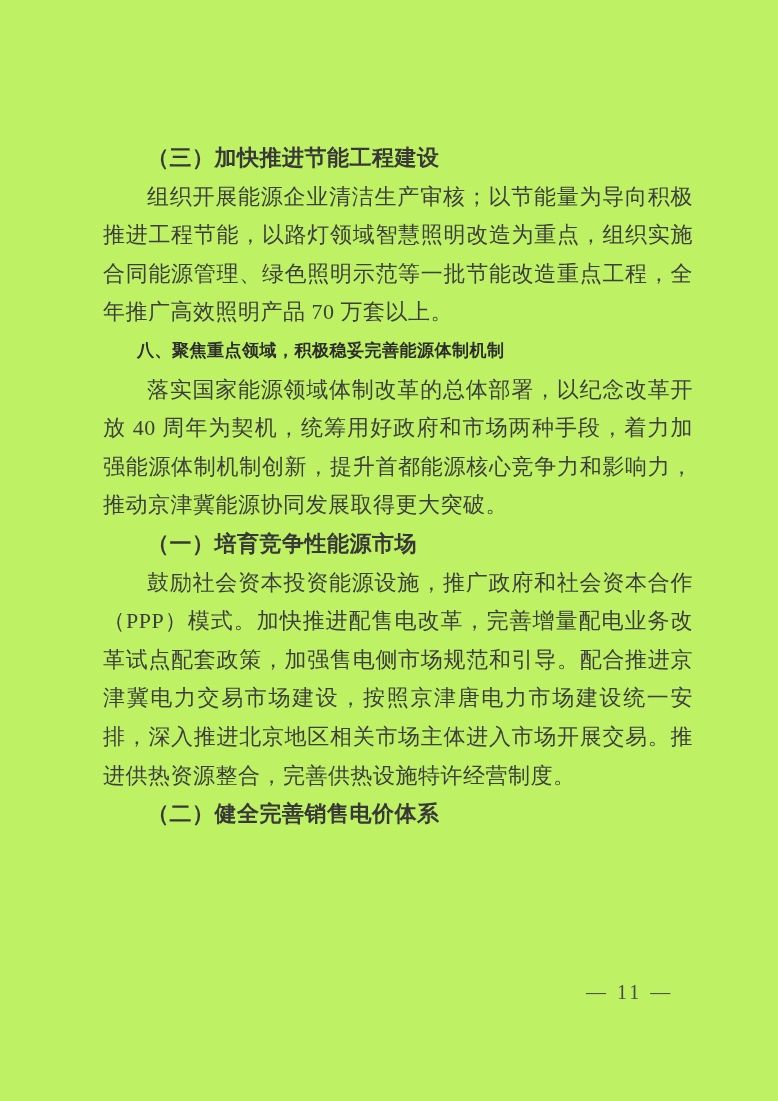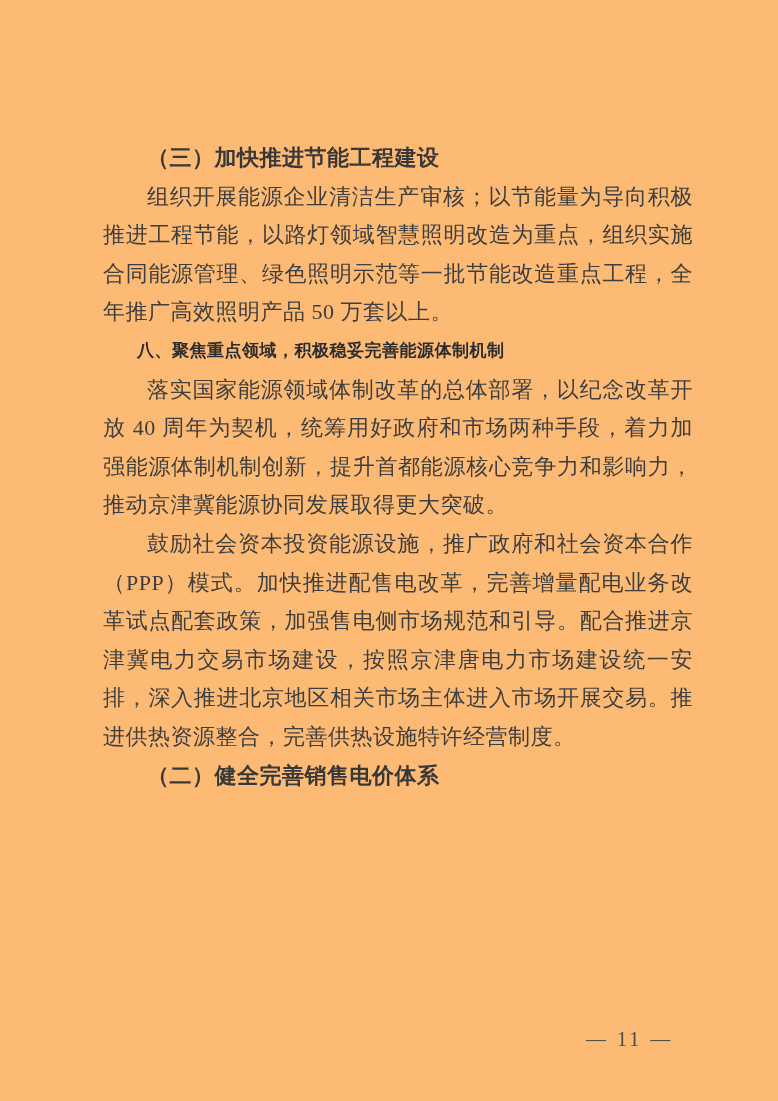"（三）加快推进节能工程建设" .page { background: #fdba74 -> #bef264 }
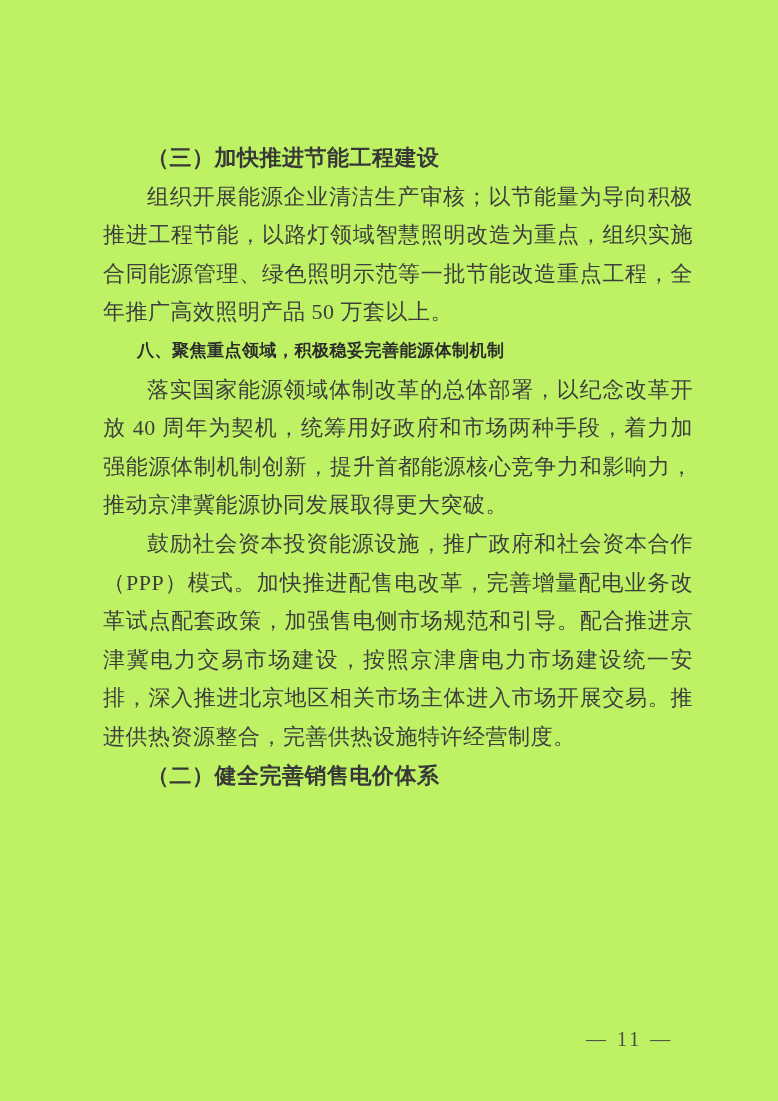"组织开展能源企业清洁生产审核；以节能量为导向积极推进工程节能，以路灯领域智慧照明" p.para { text: 50 -> 70 }
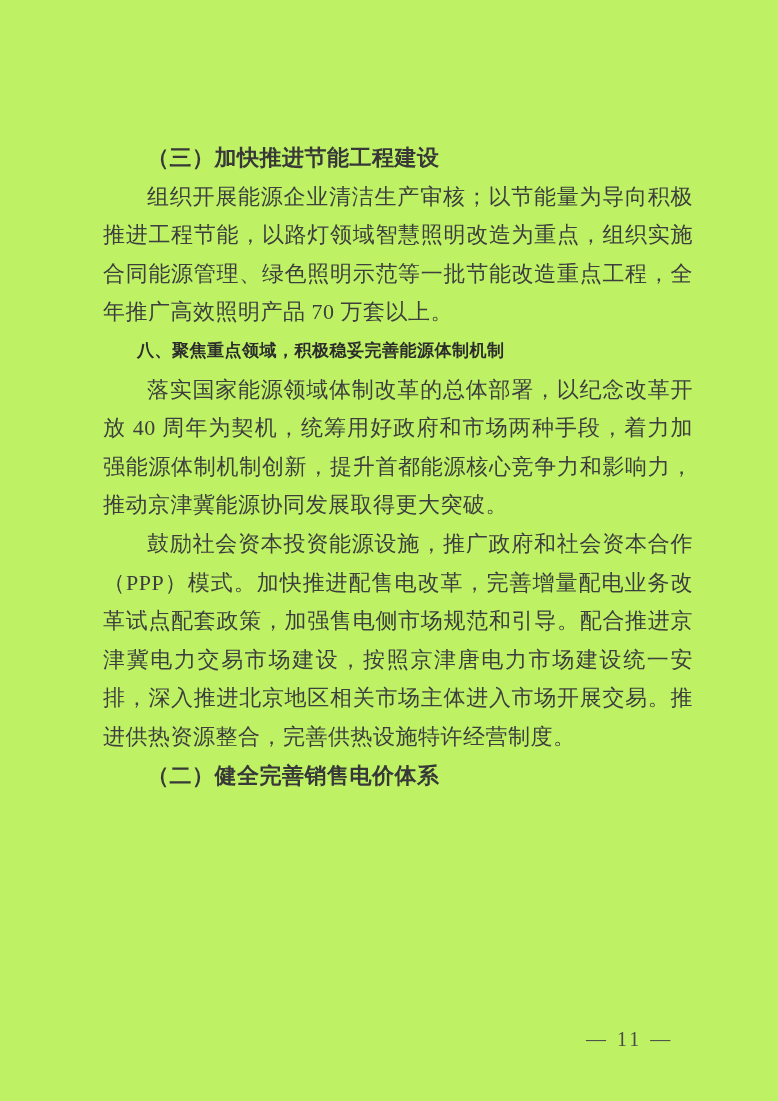"（一）培育竞争性能源市场" h3.subheading { html: none -> <h3>（一）培育竞争性能源市场</h3> }
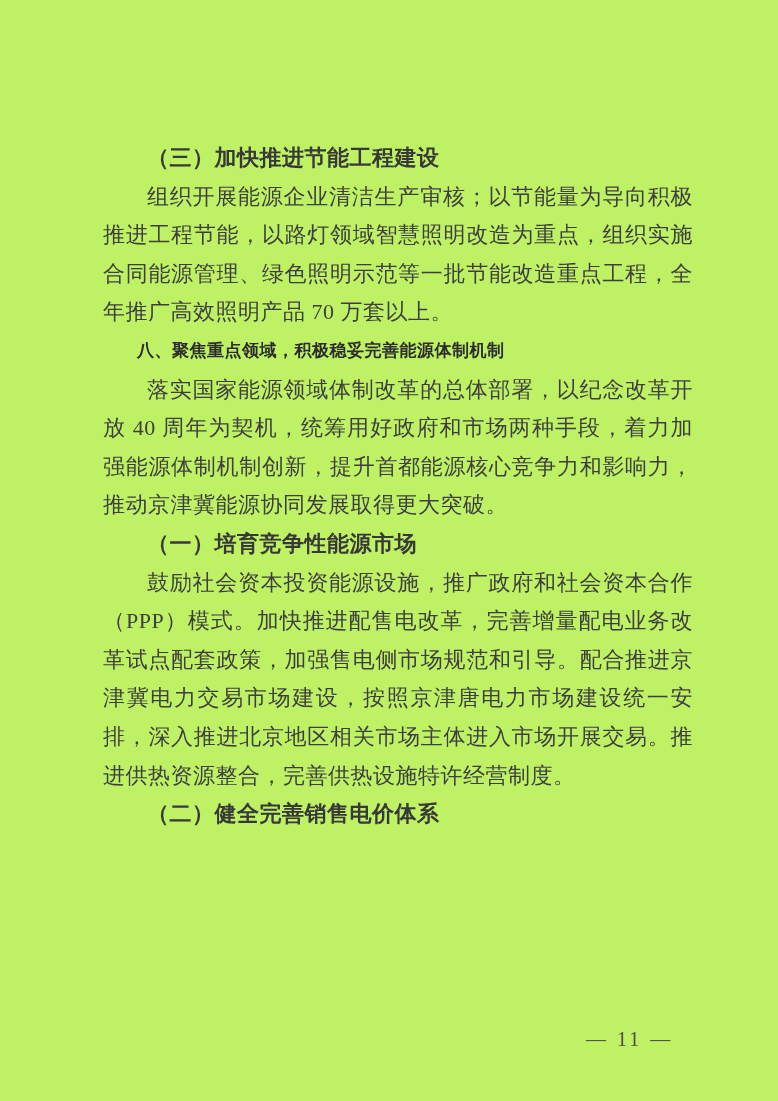"— 11 —" .page-number { top: 1026px -> 979px }
